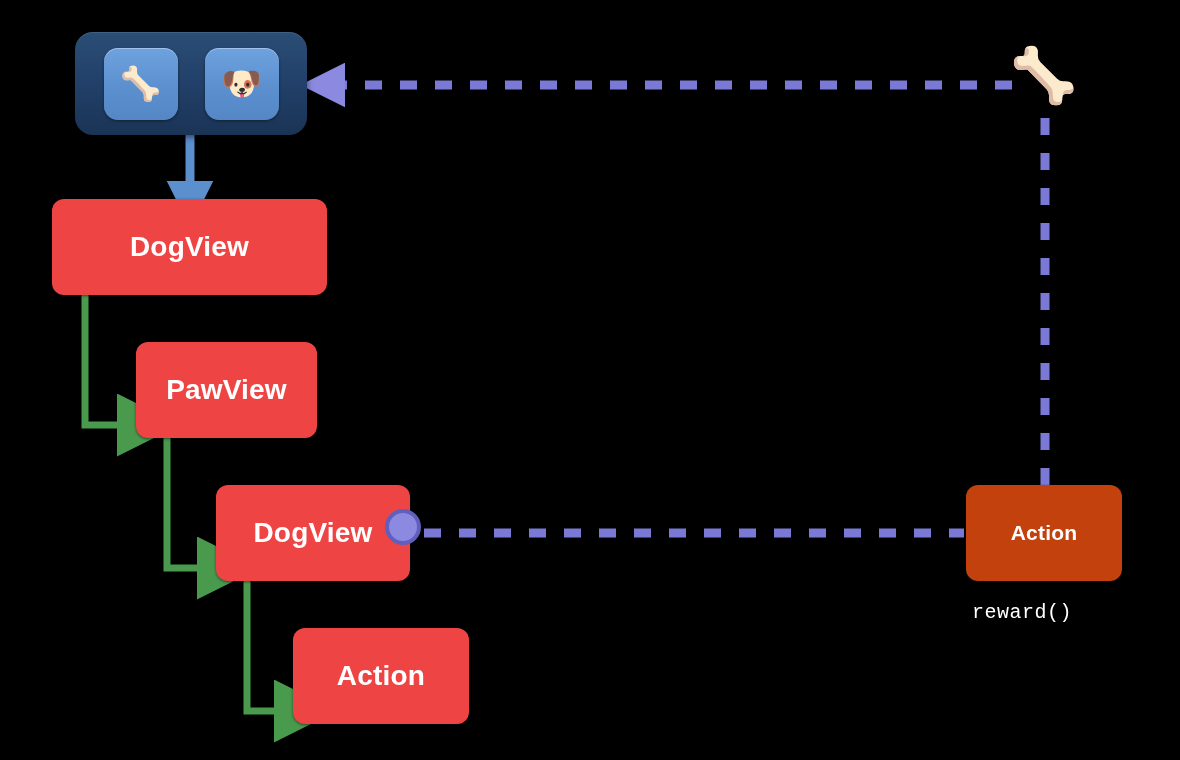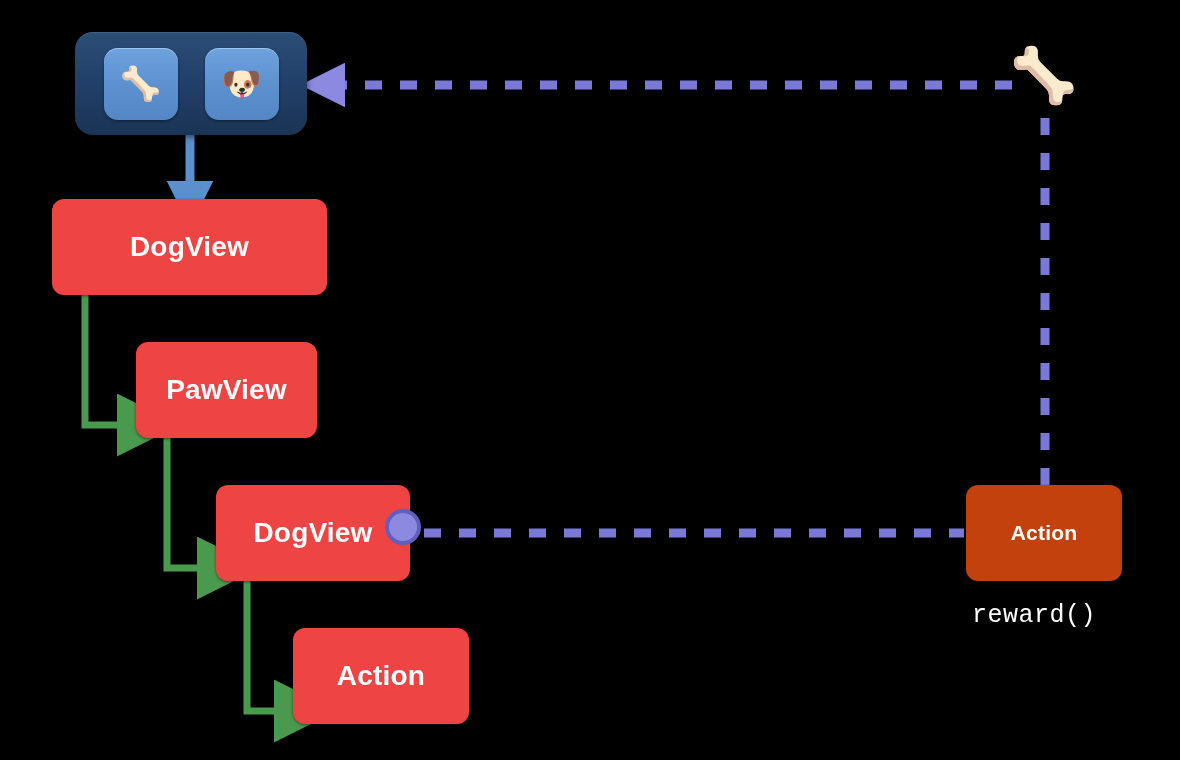"reward()" .code-label { font-size: 25px -> 20px }
